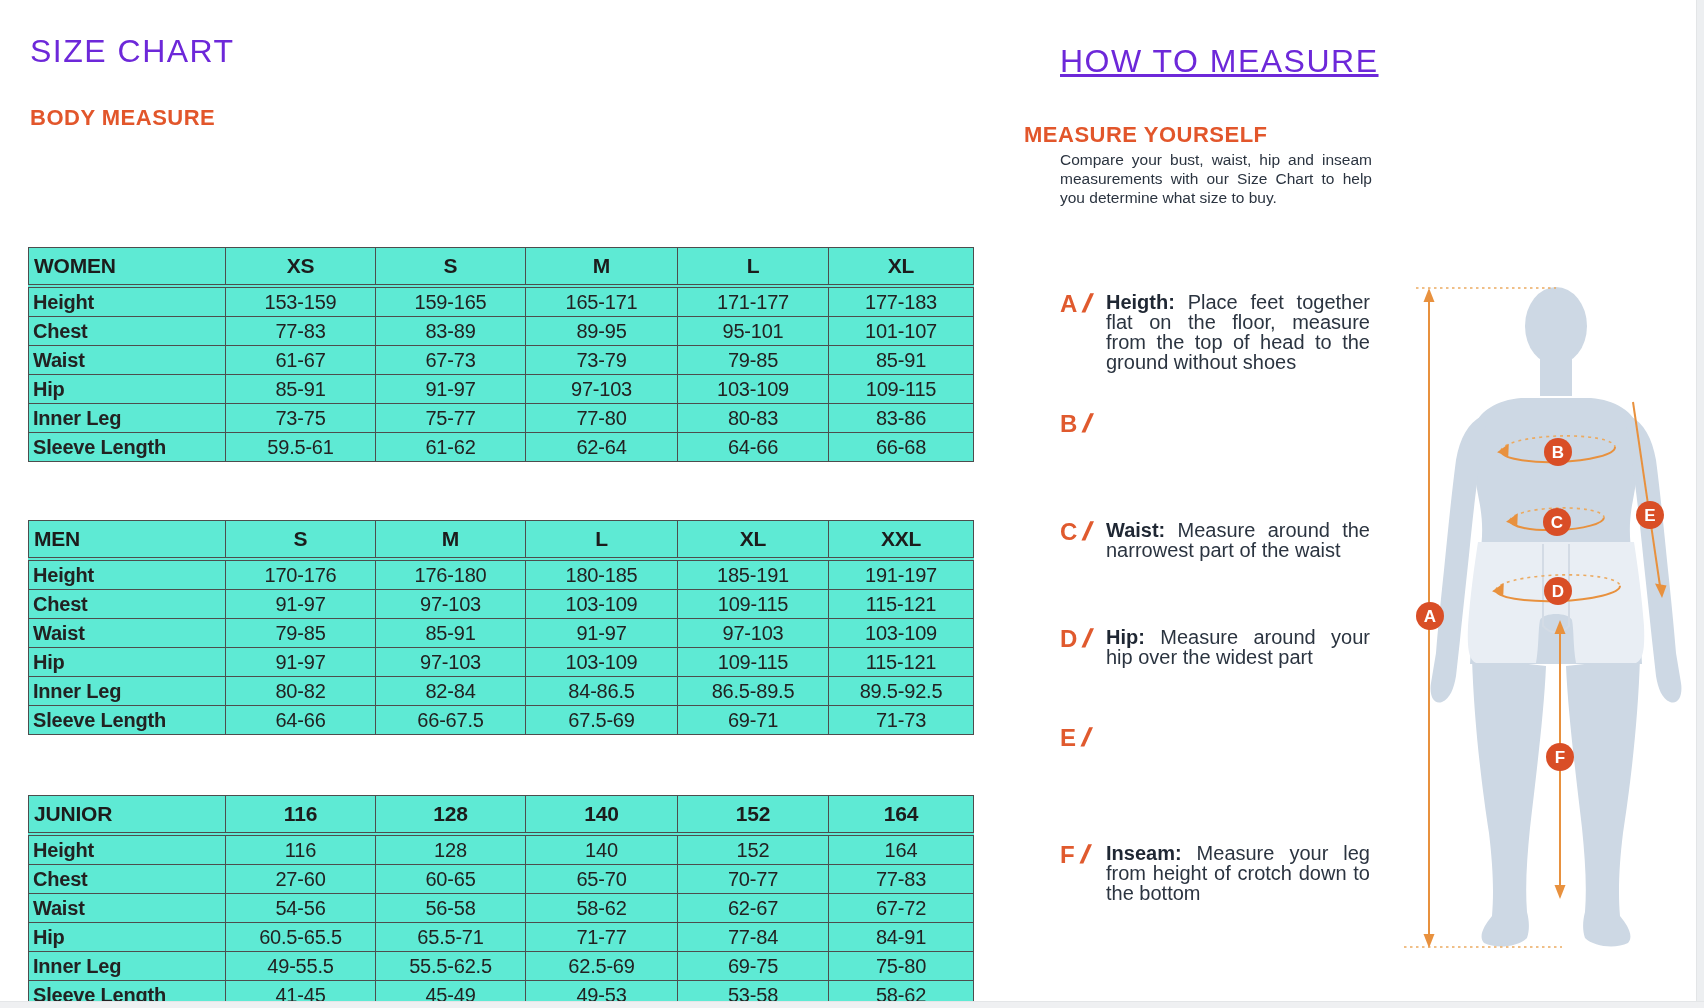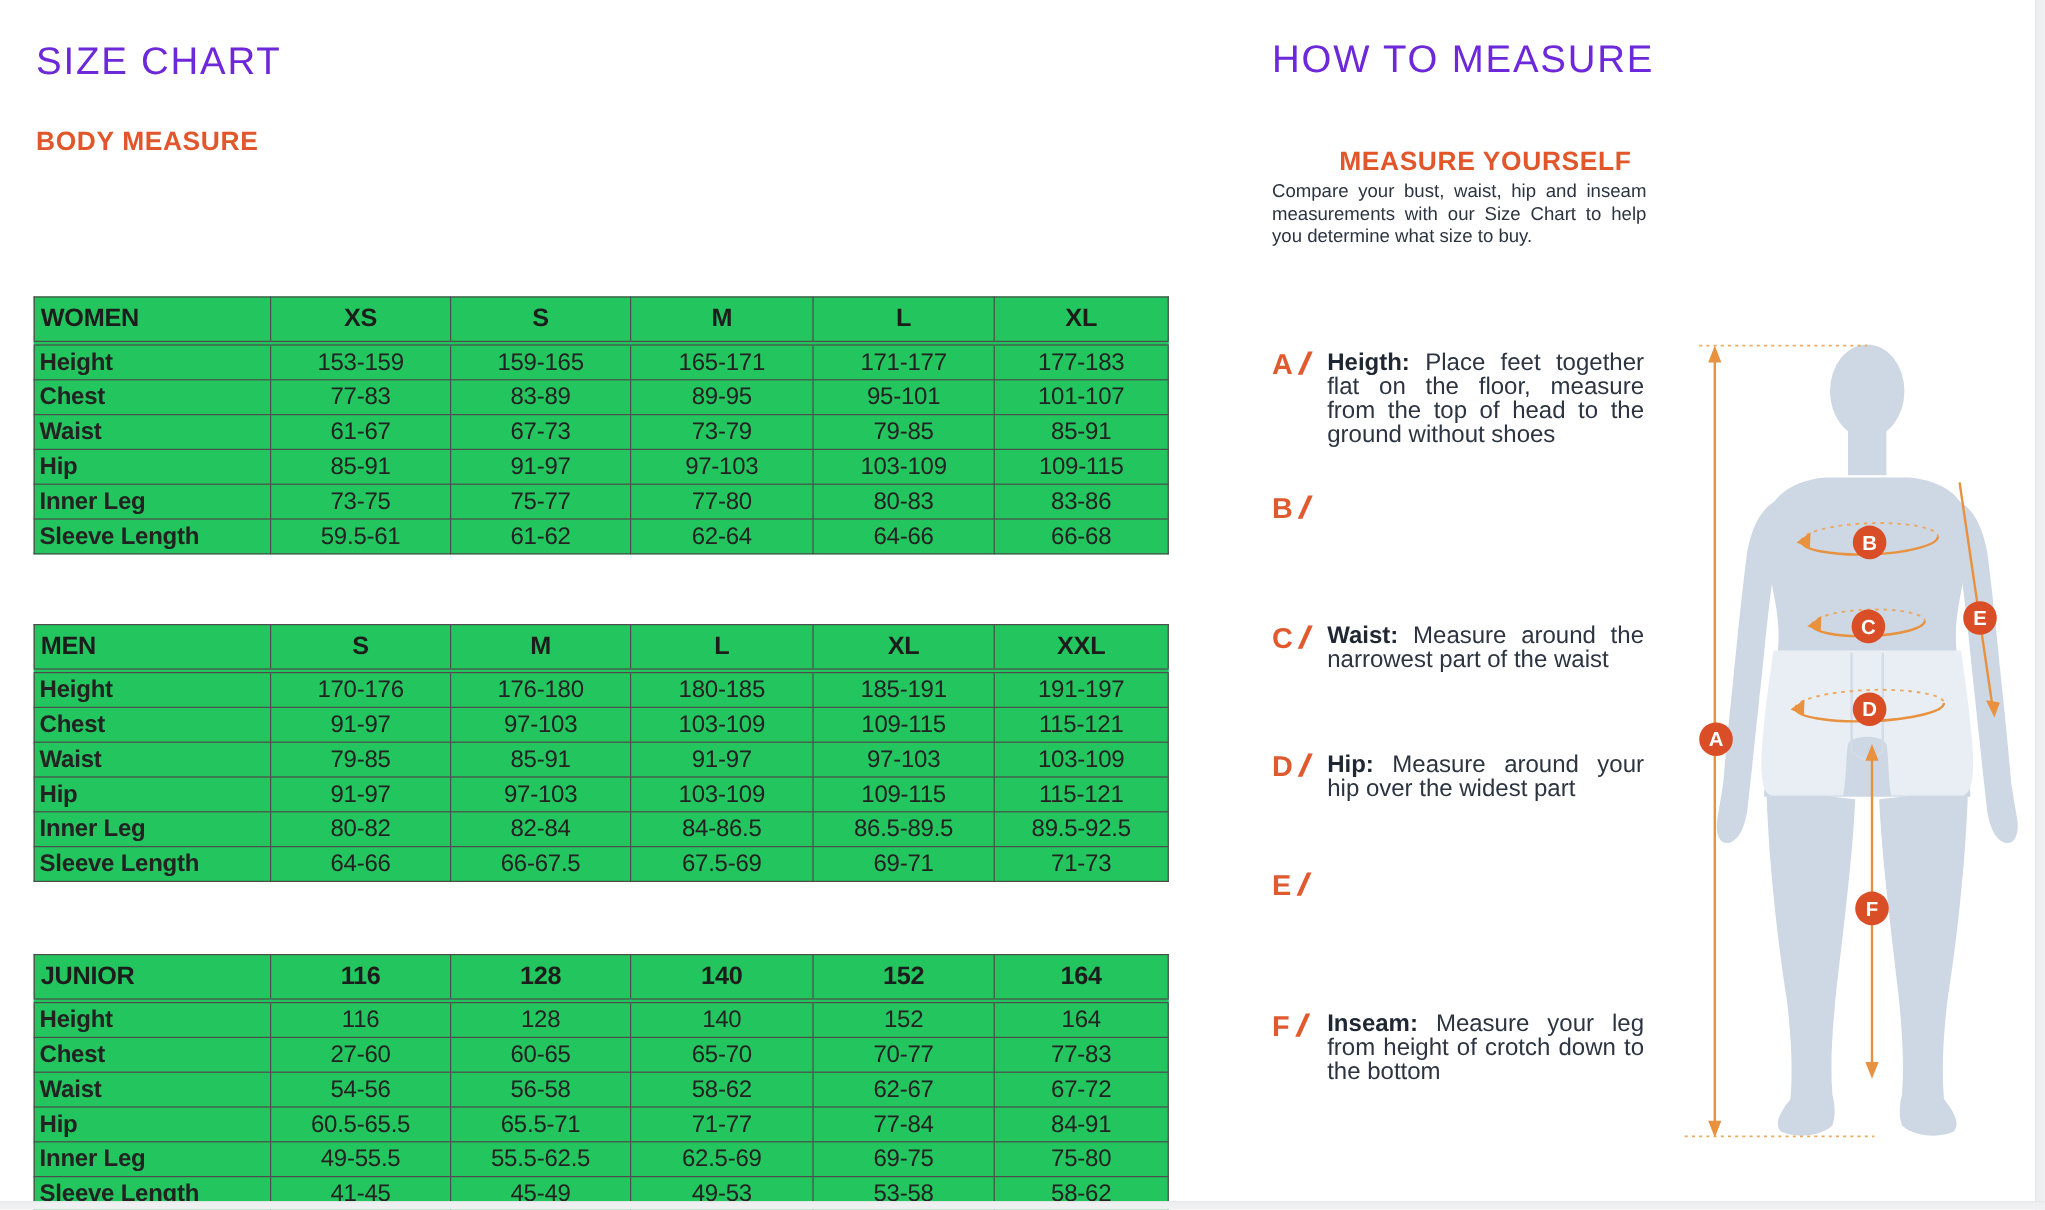"HOW TO MEASURE" #right-title { text-decoration: none -> underline; top: 31px -> 43px }
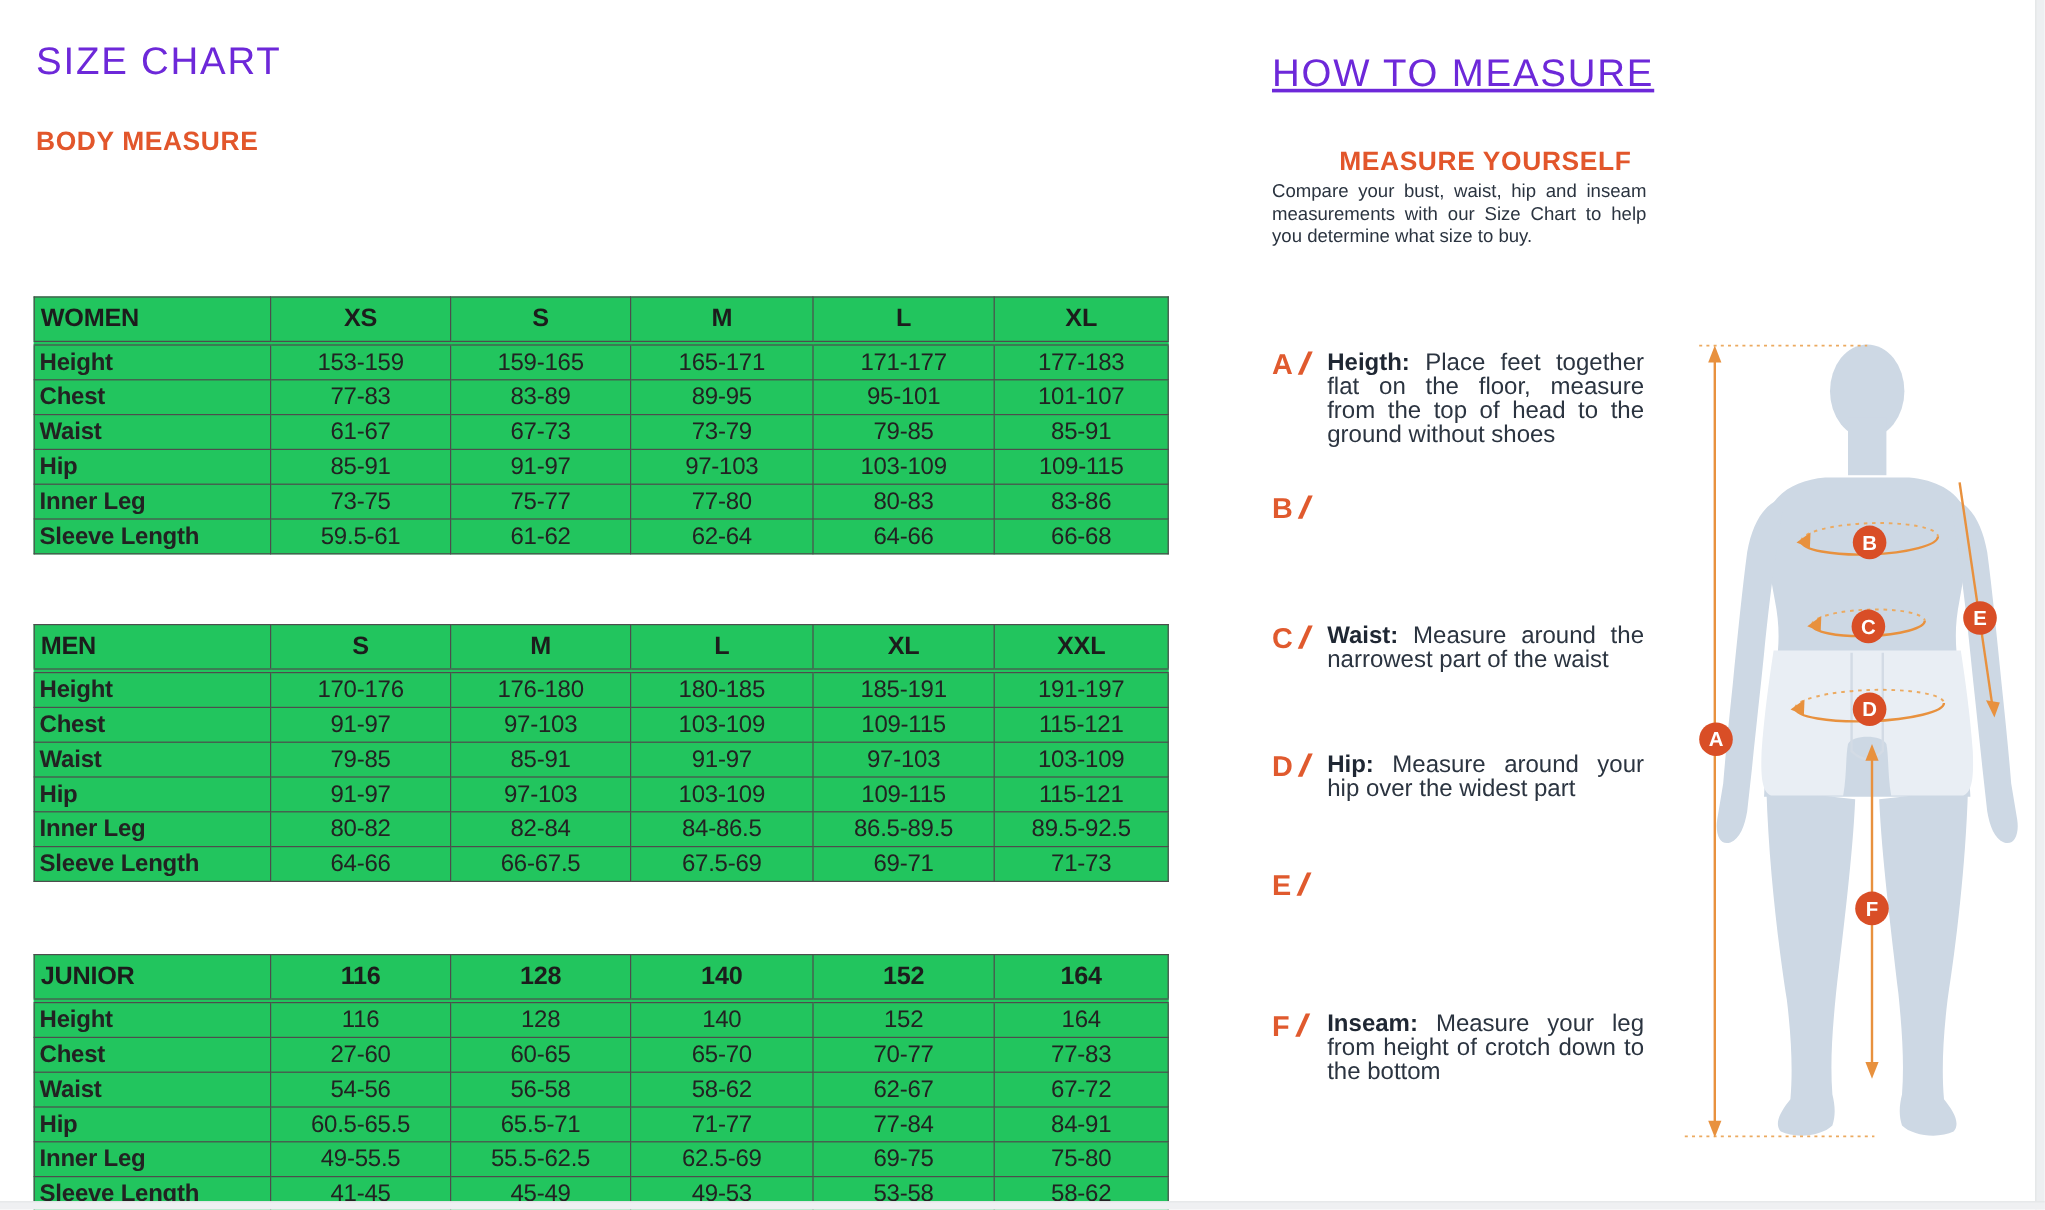"MEASURE YOURSELF" #right-sub { left: 1116px -> 1024px }
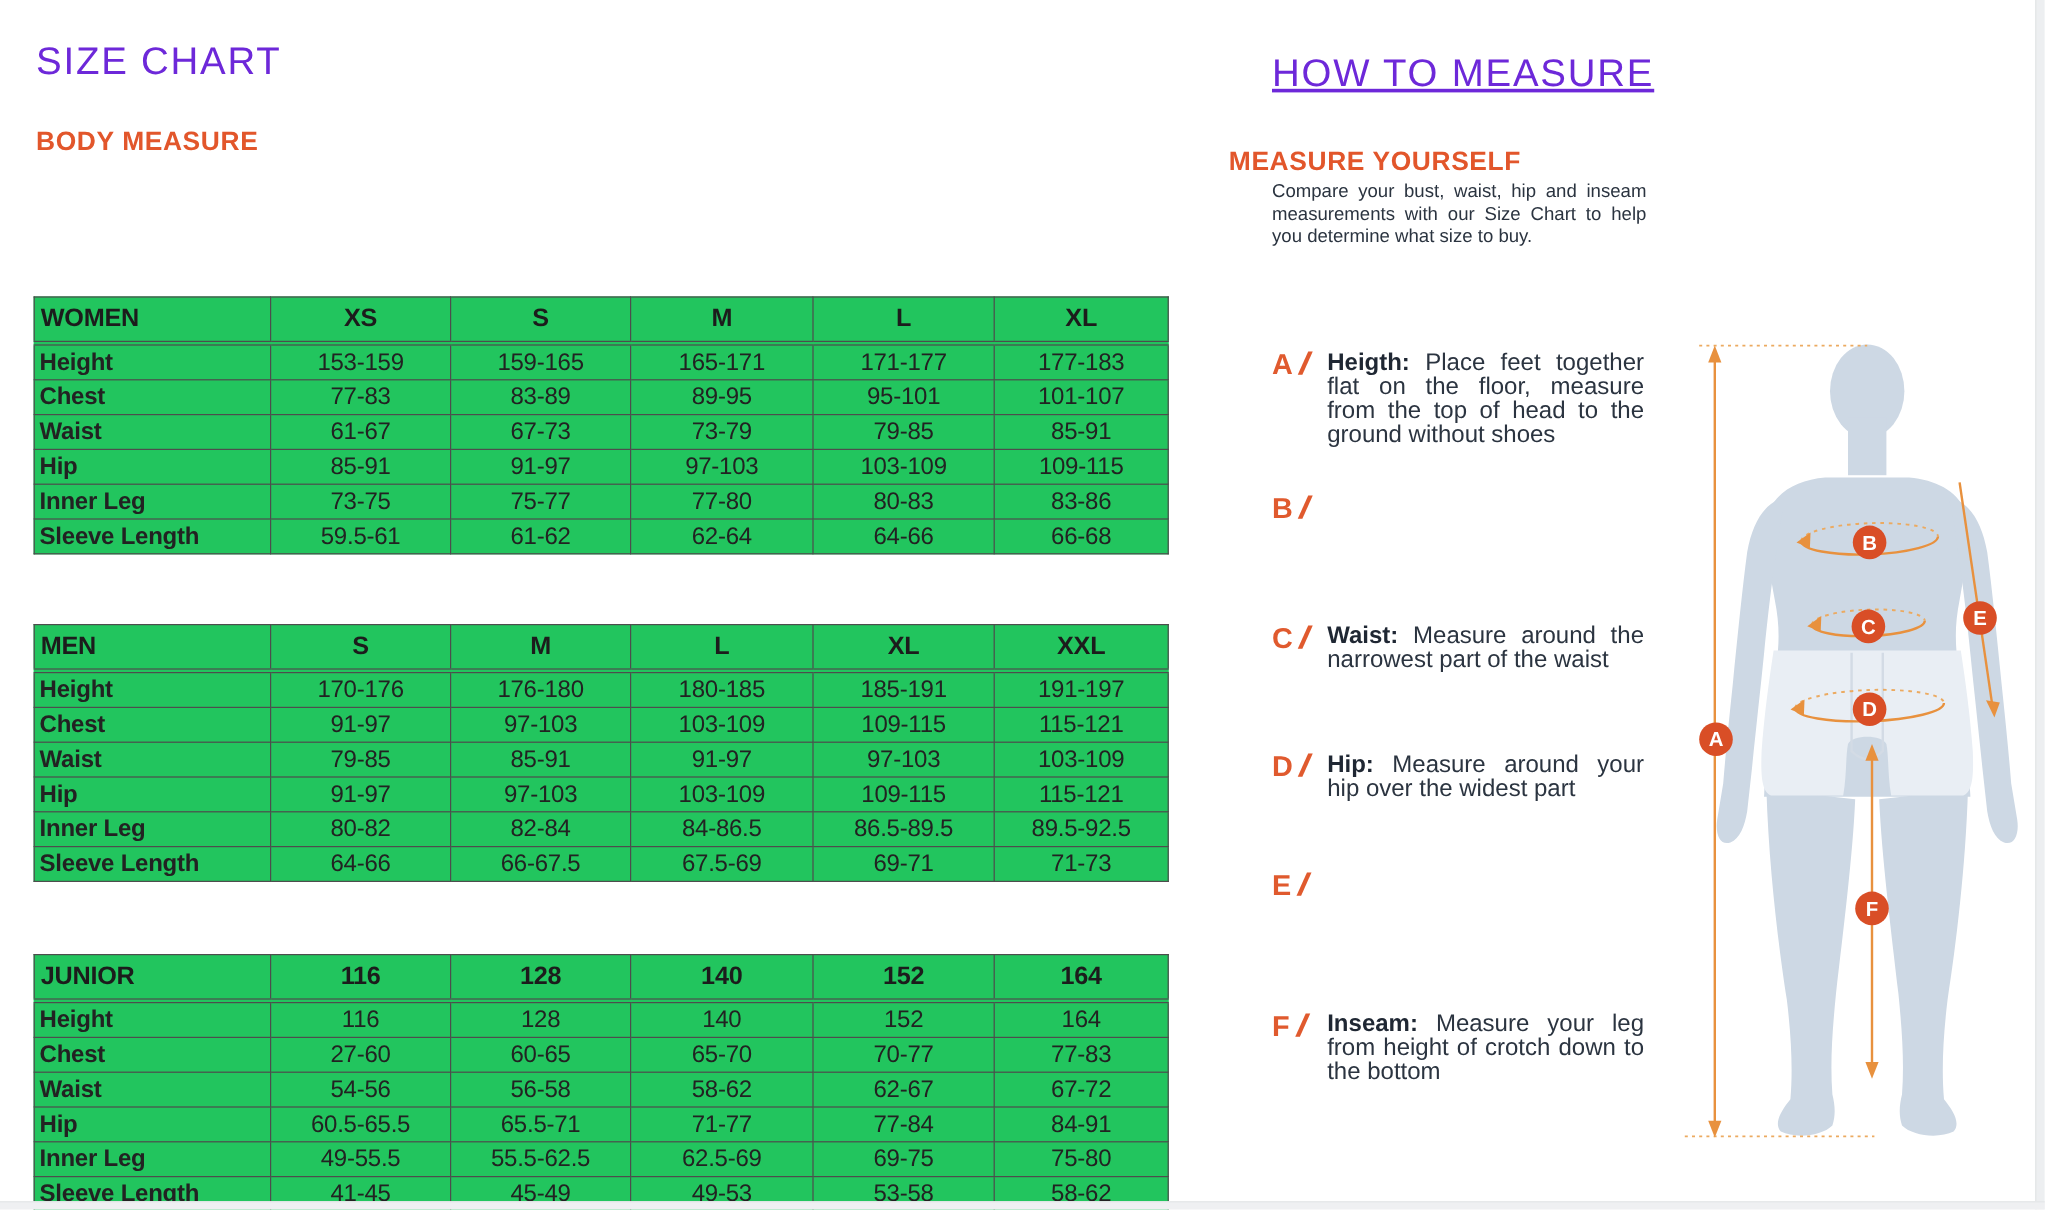"WOMEN" table.size { background: #22c55e -> #5eead4 }
